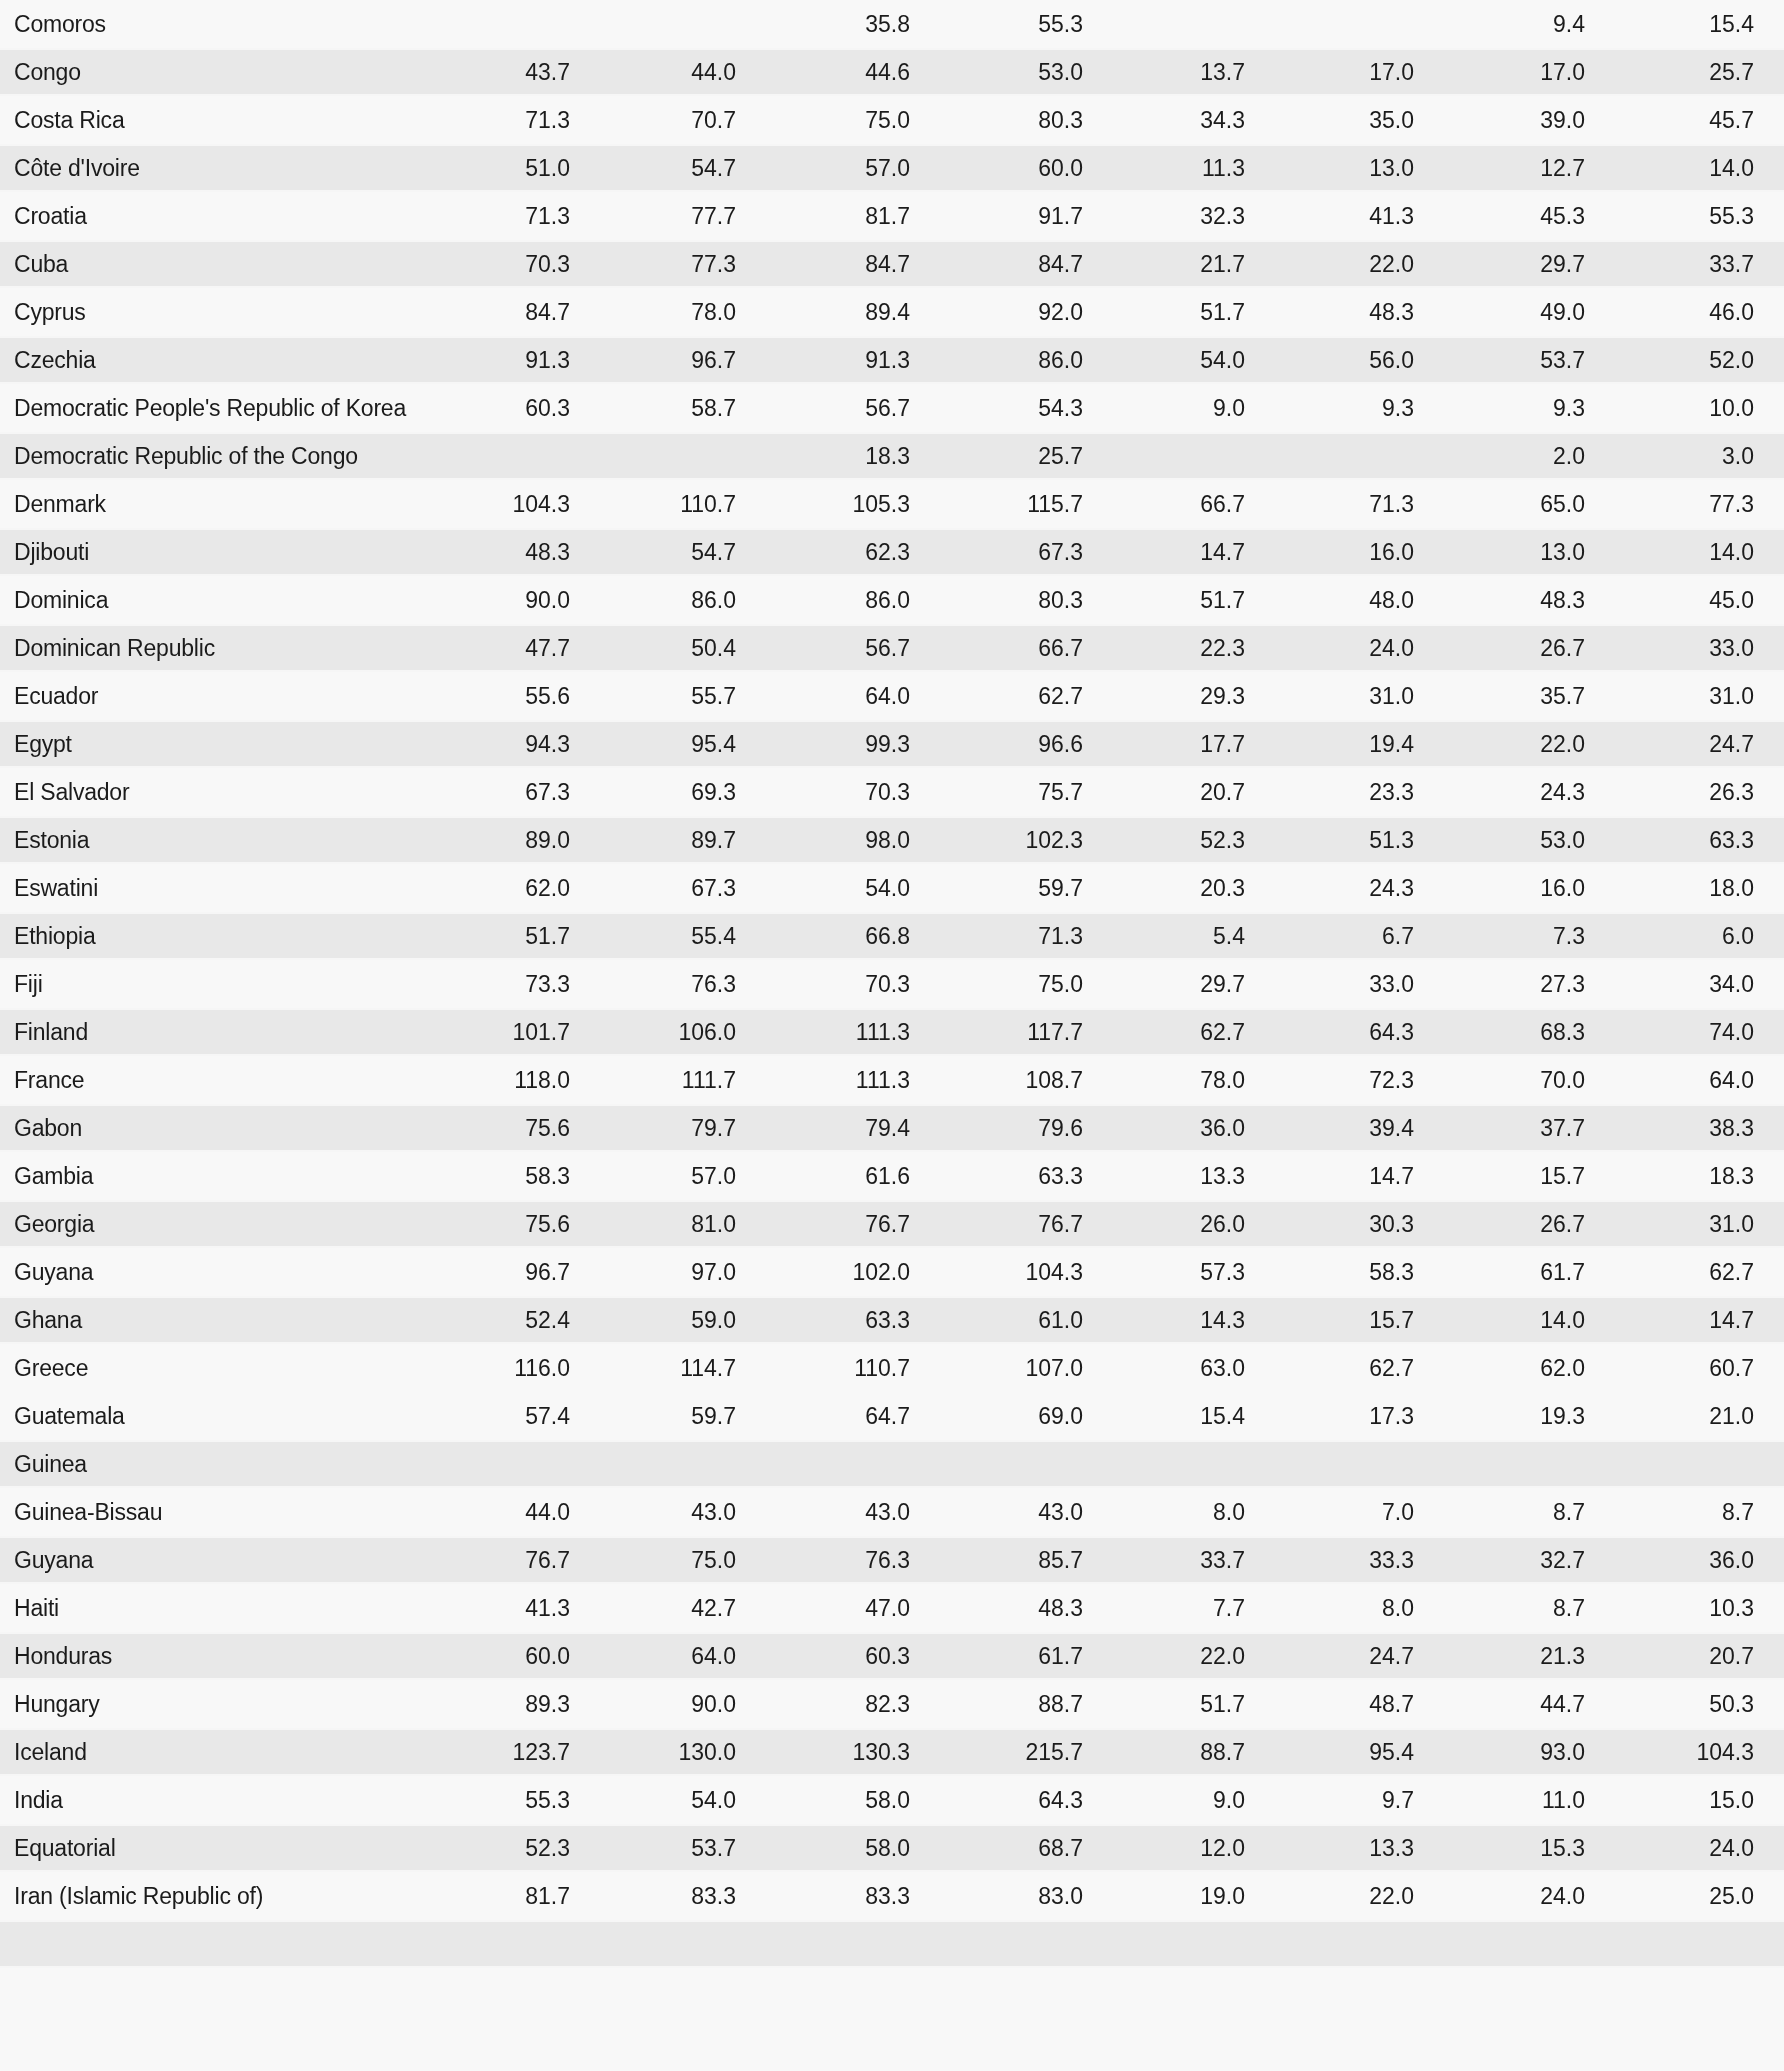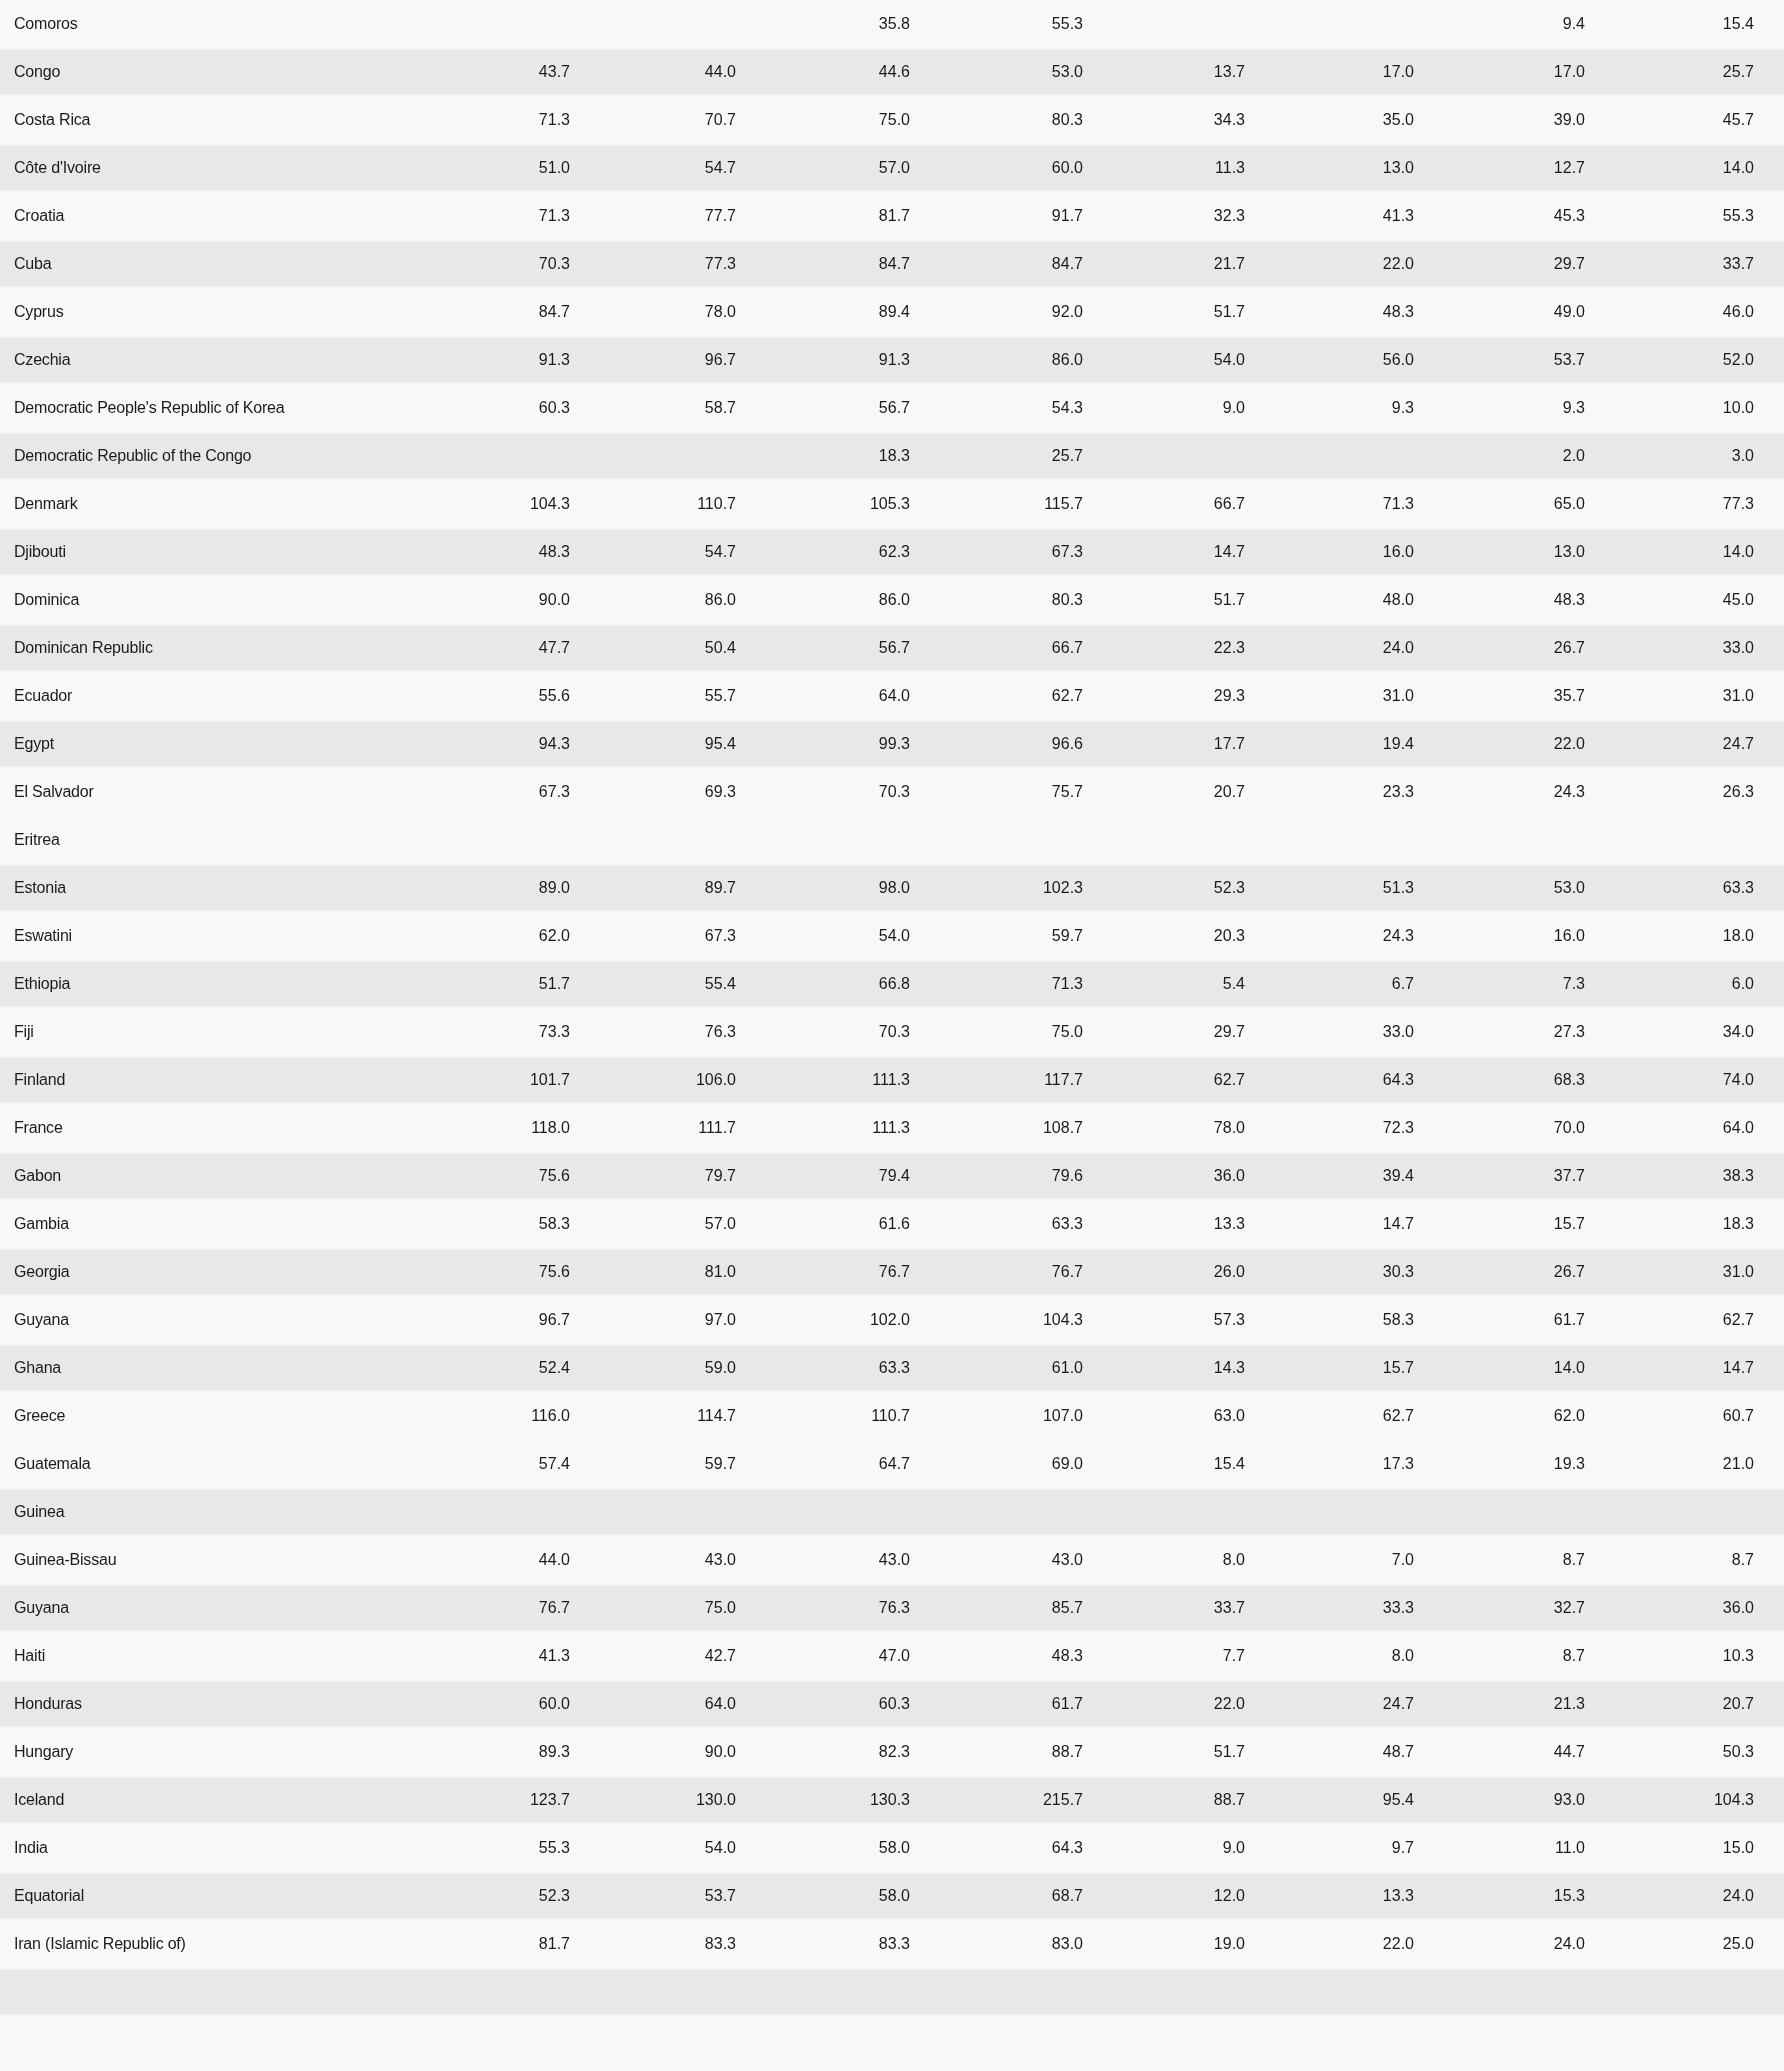"Comoros" .row { font-size: 16px -> 23px }
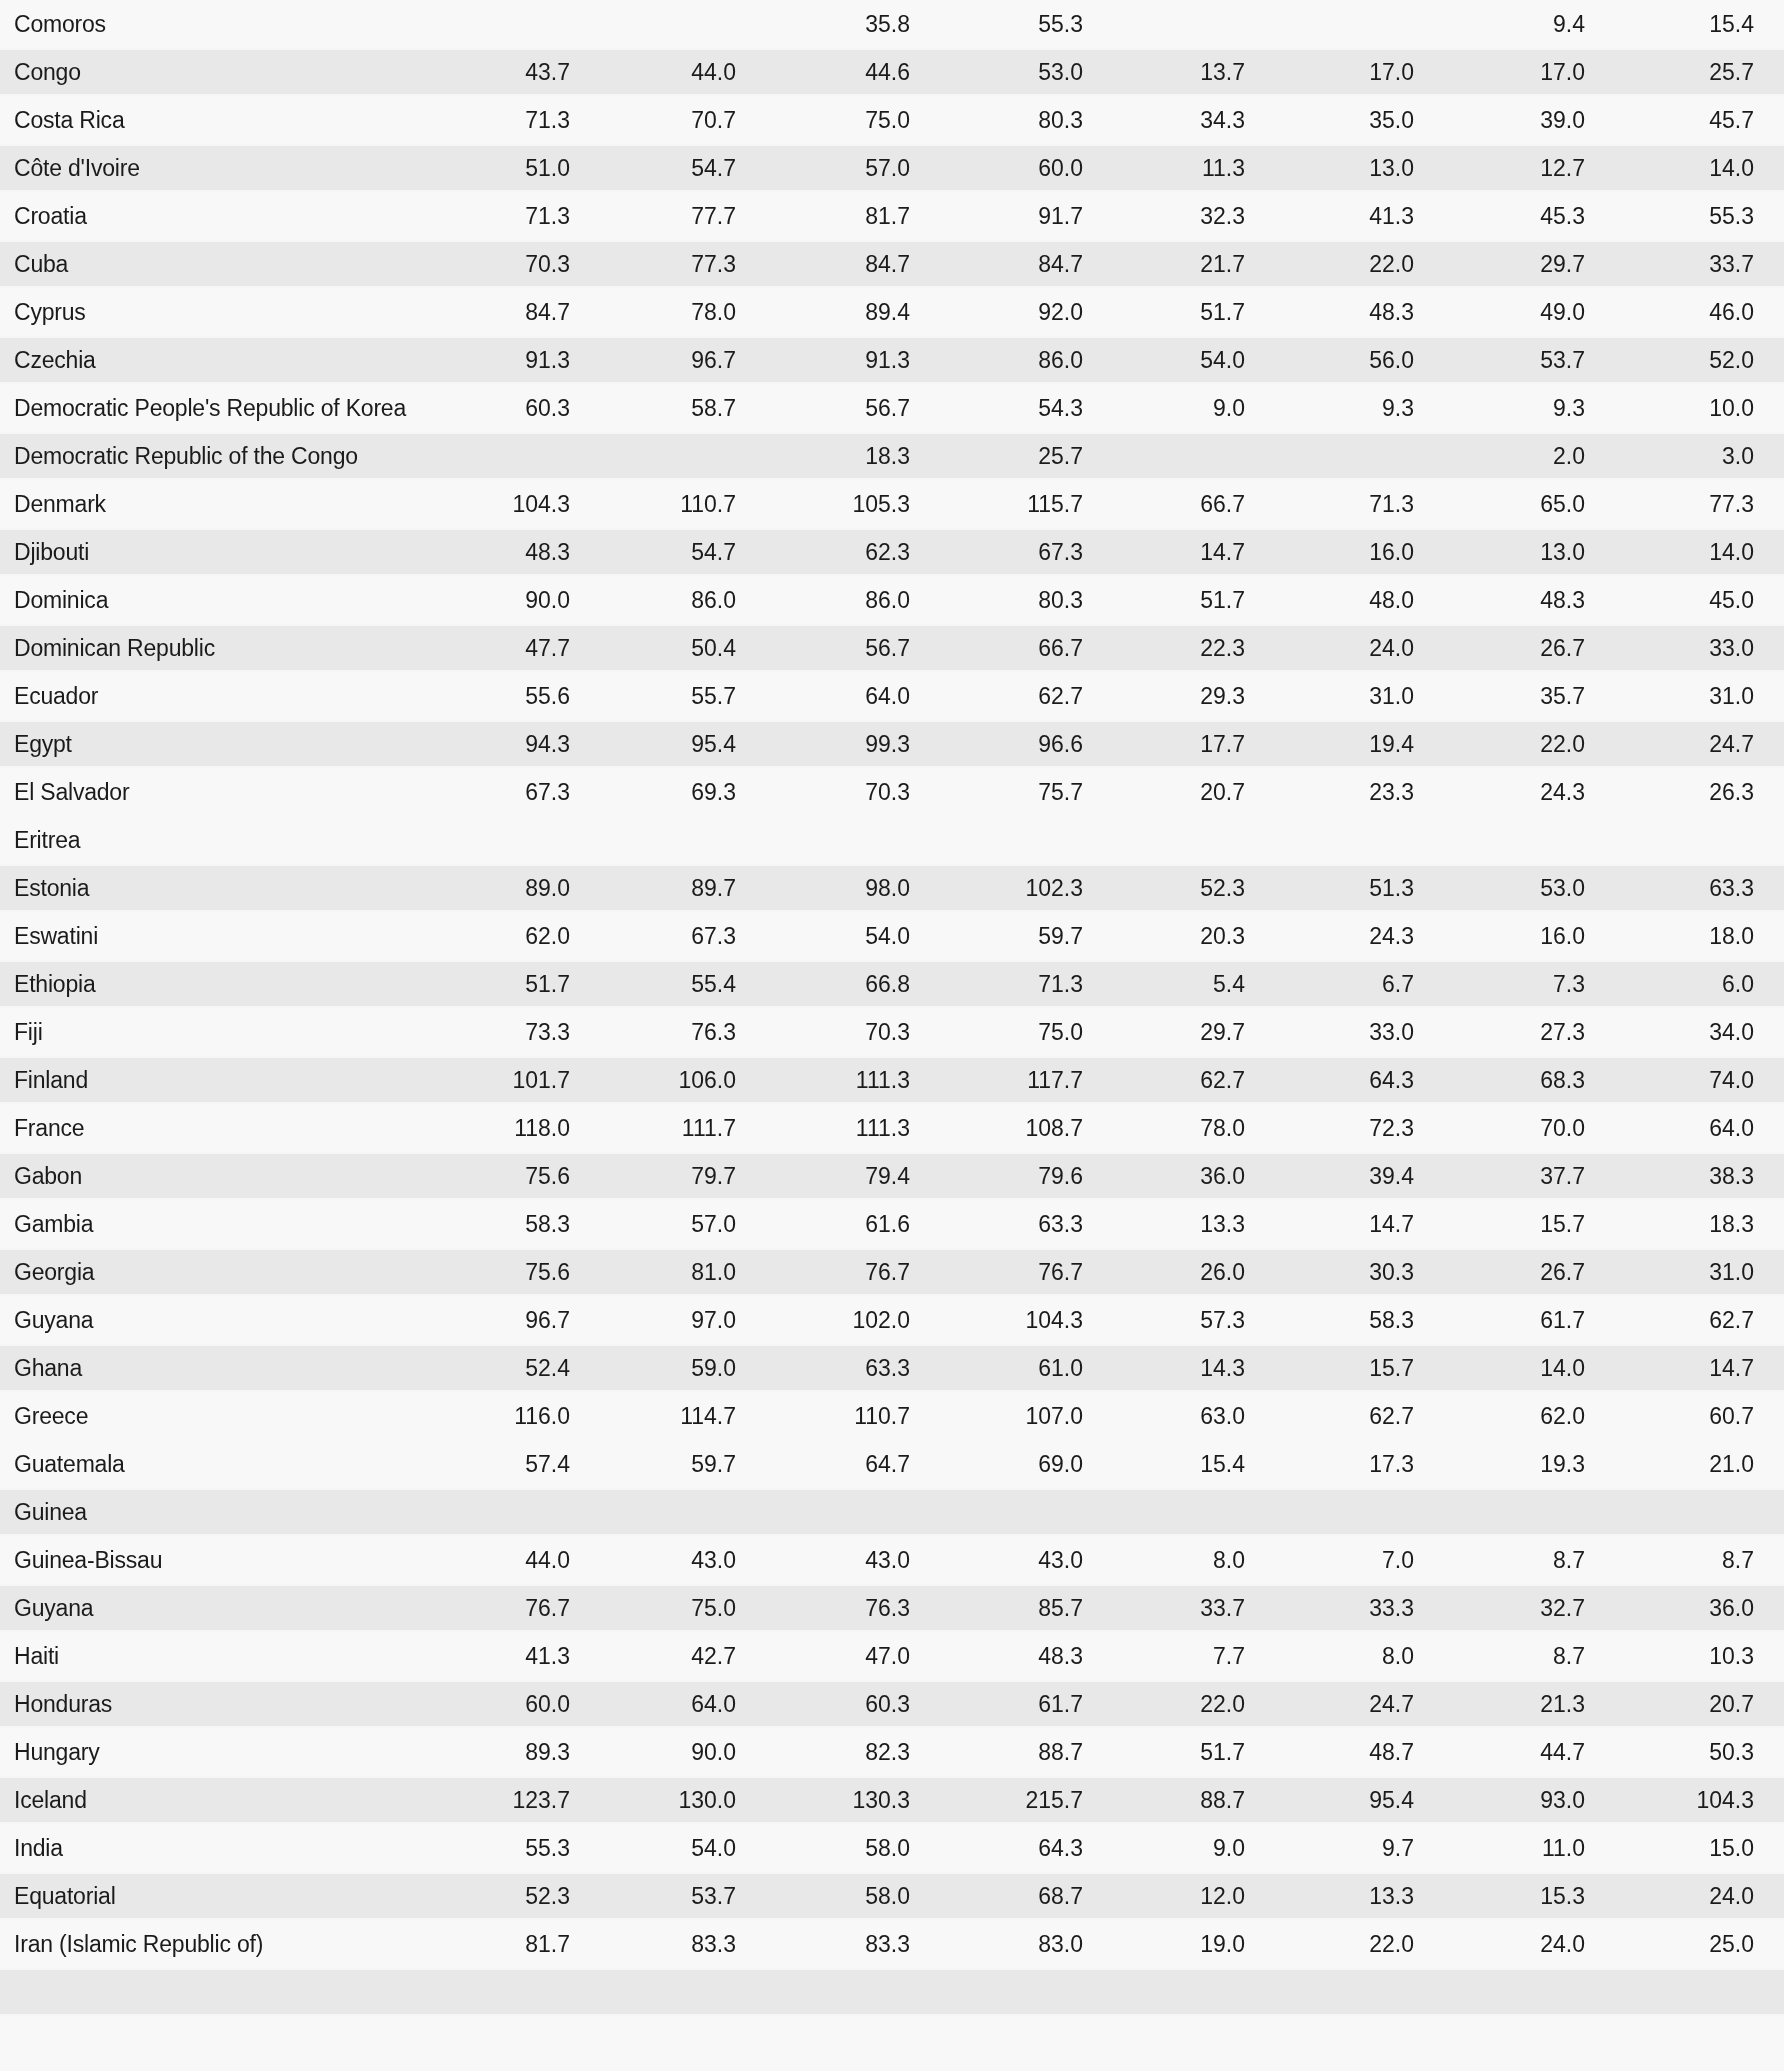"Eritrea" div.row { html: <div> <div>Eritrea</div> <div></div> <div></div> <div></div> <div></div> <div></div> <div></div> <div></div> <div></div> </div> -> none }
